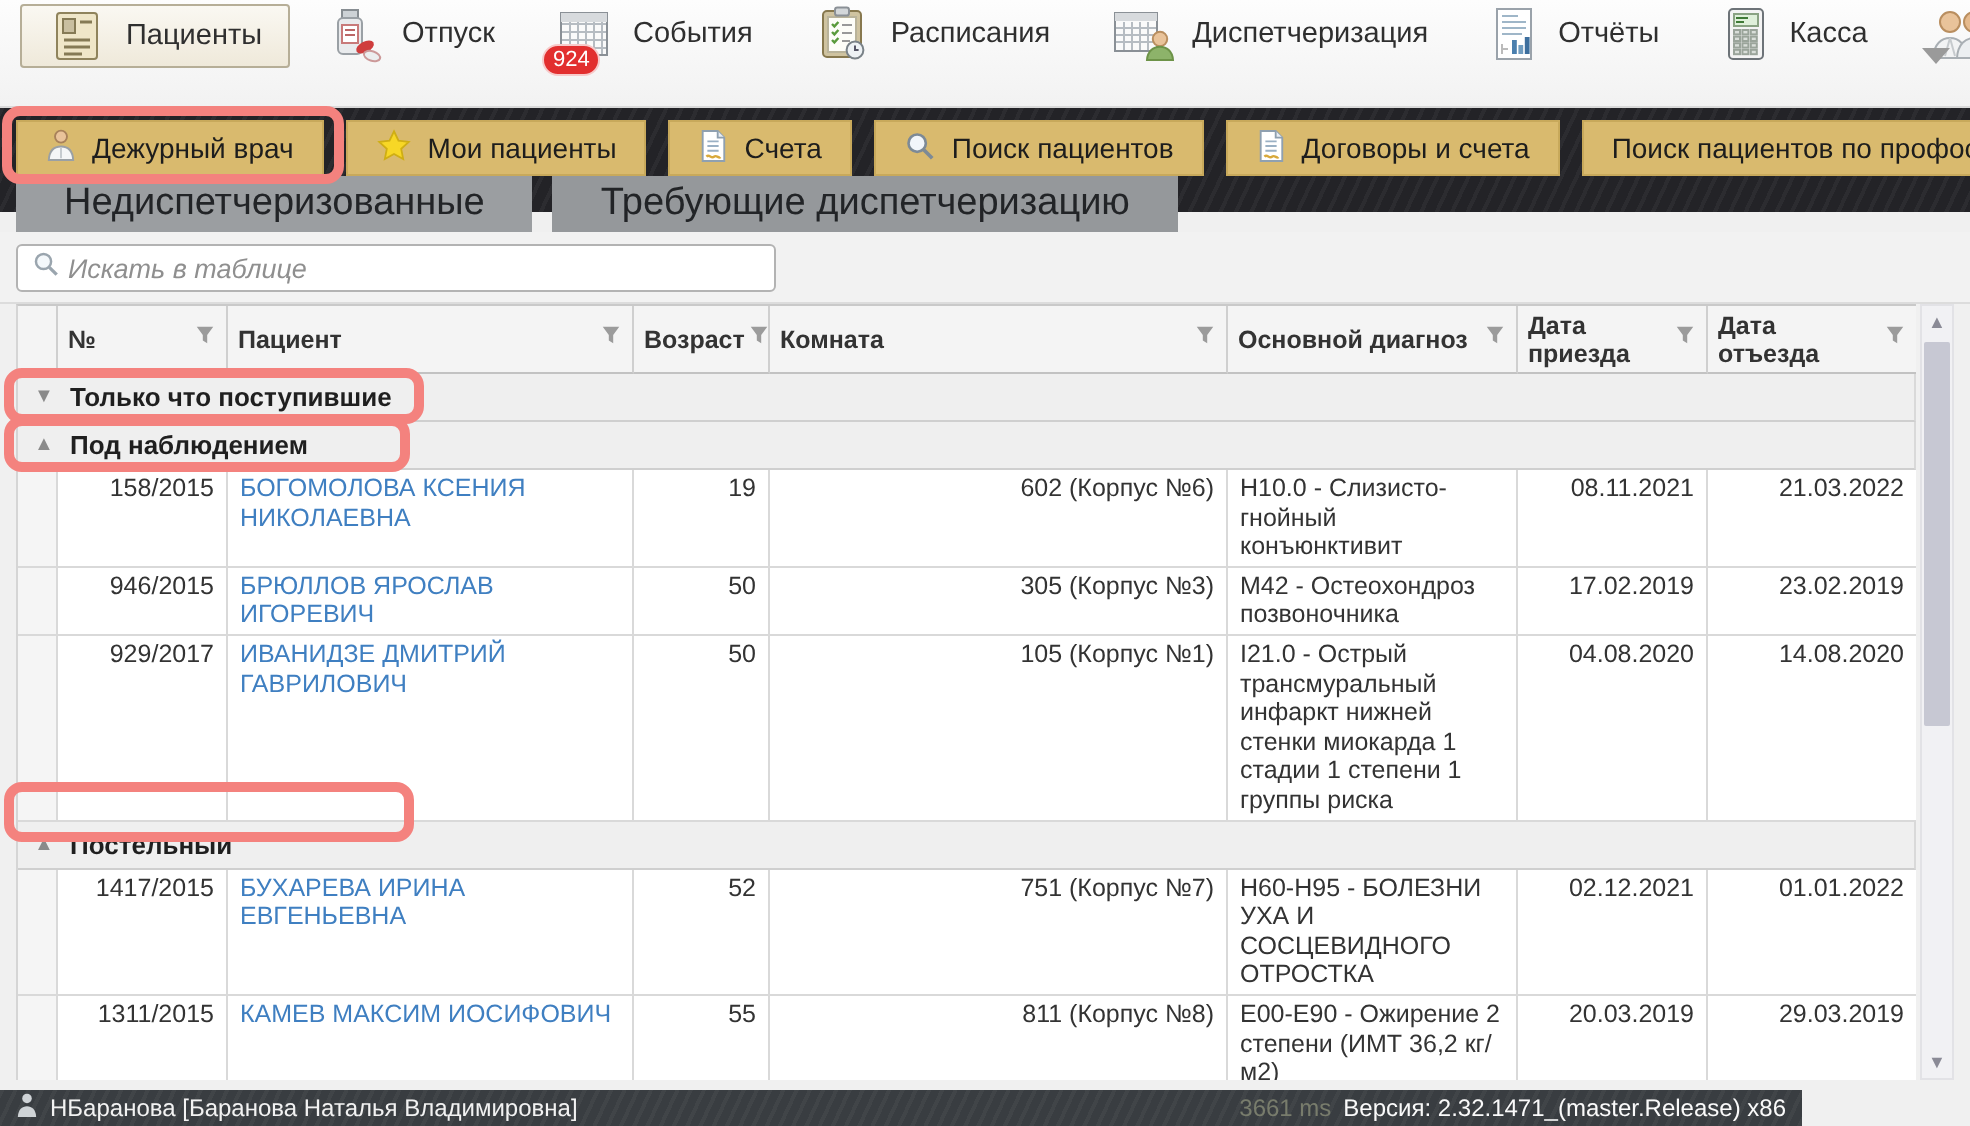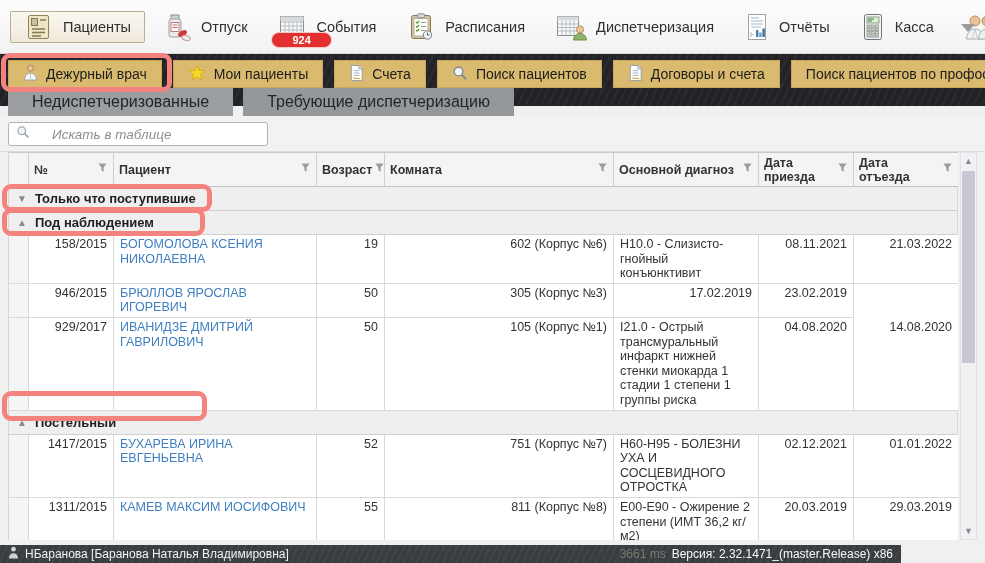"Пациенты" #topbar { align-items: center -> flex-start }
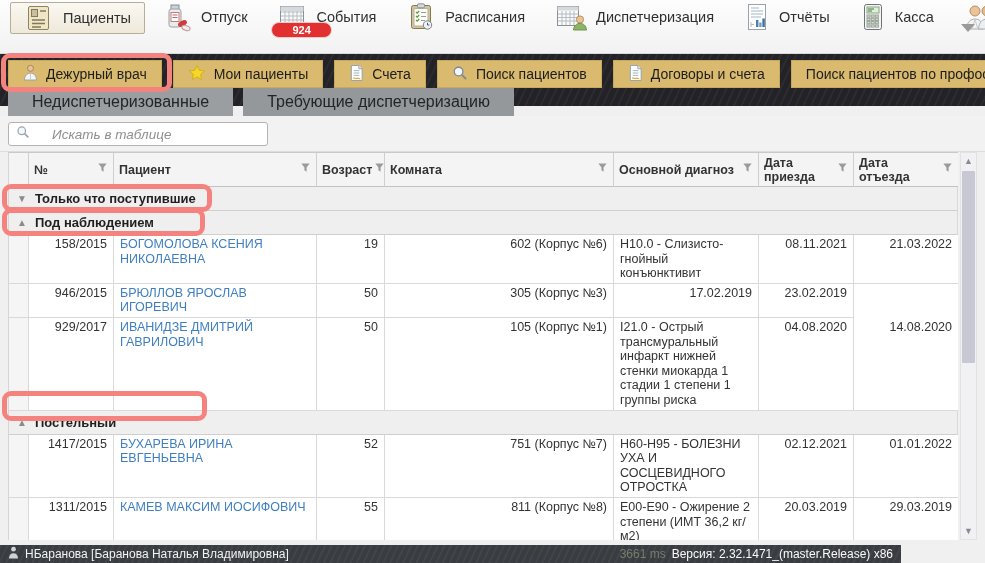"924" .badge { font-weight: bold -> normal; padding: 1px 20px -> 1px 4px }
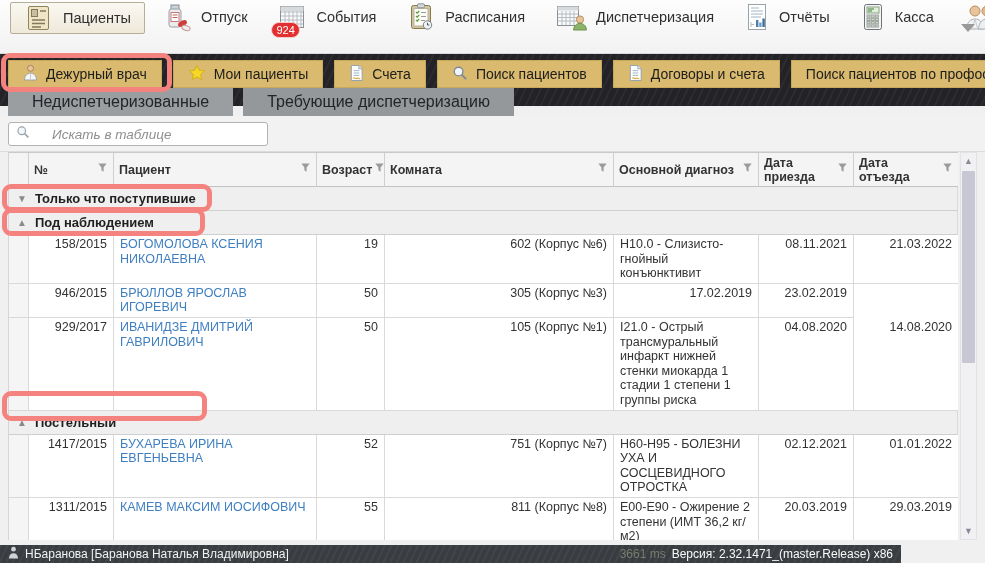"Недиспетчеризованные" .subtab { font-size: 16px -> 19px }
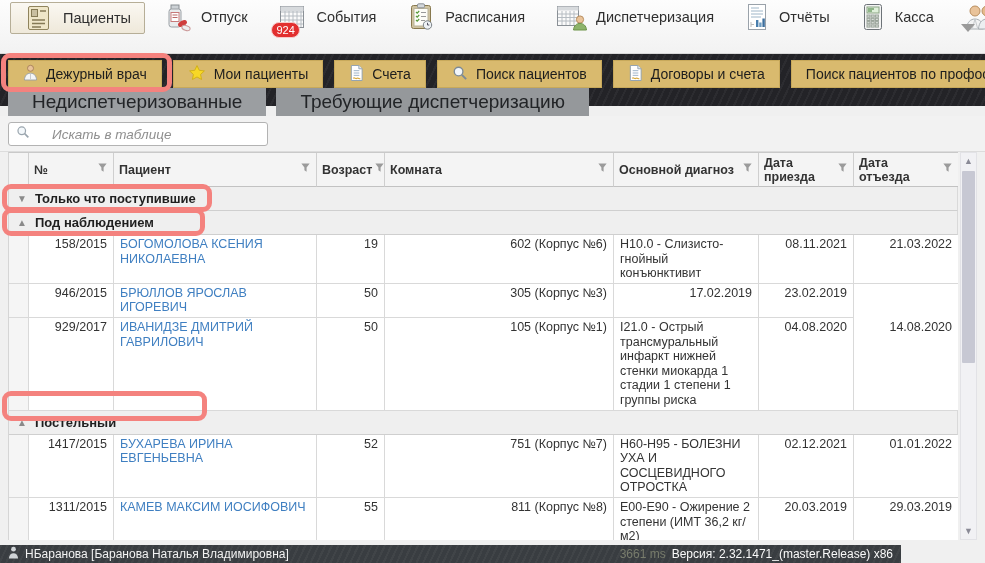"Искать в таблице" #searchbox { gap: 22px -> 4px; width: 260px -> 380px }
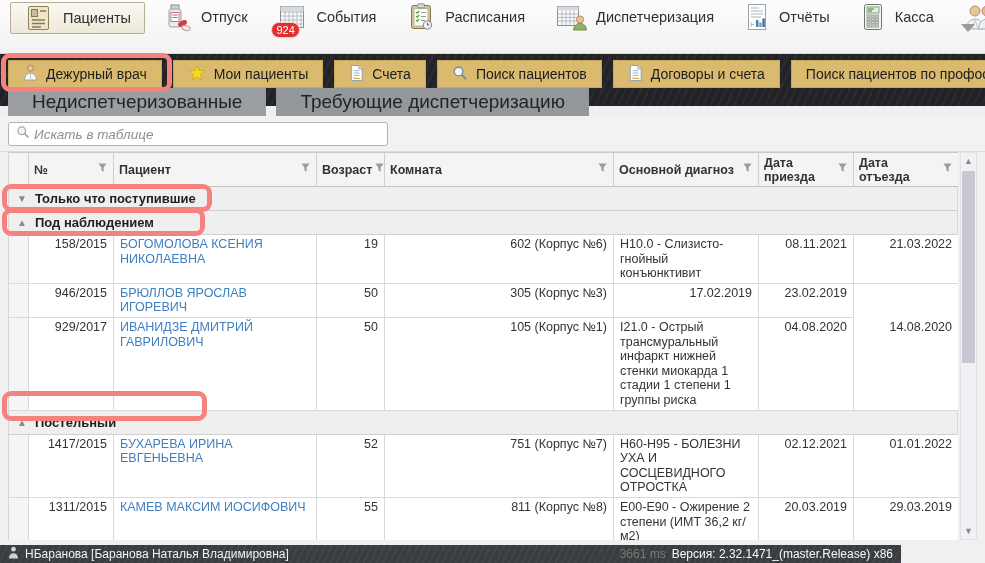"M42 - Остеохондроз позвоночника" div.cell { html: none -> <div>M42 - Остеохондроз позвоночника</div> }
